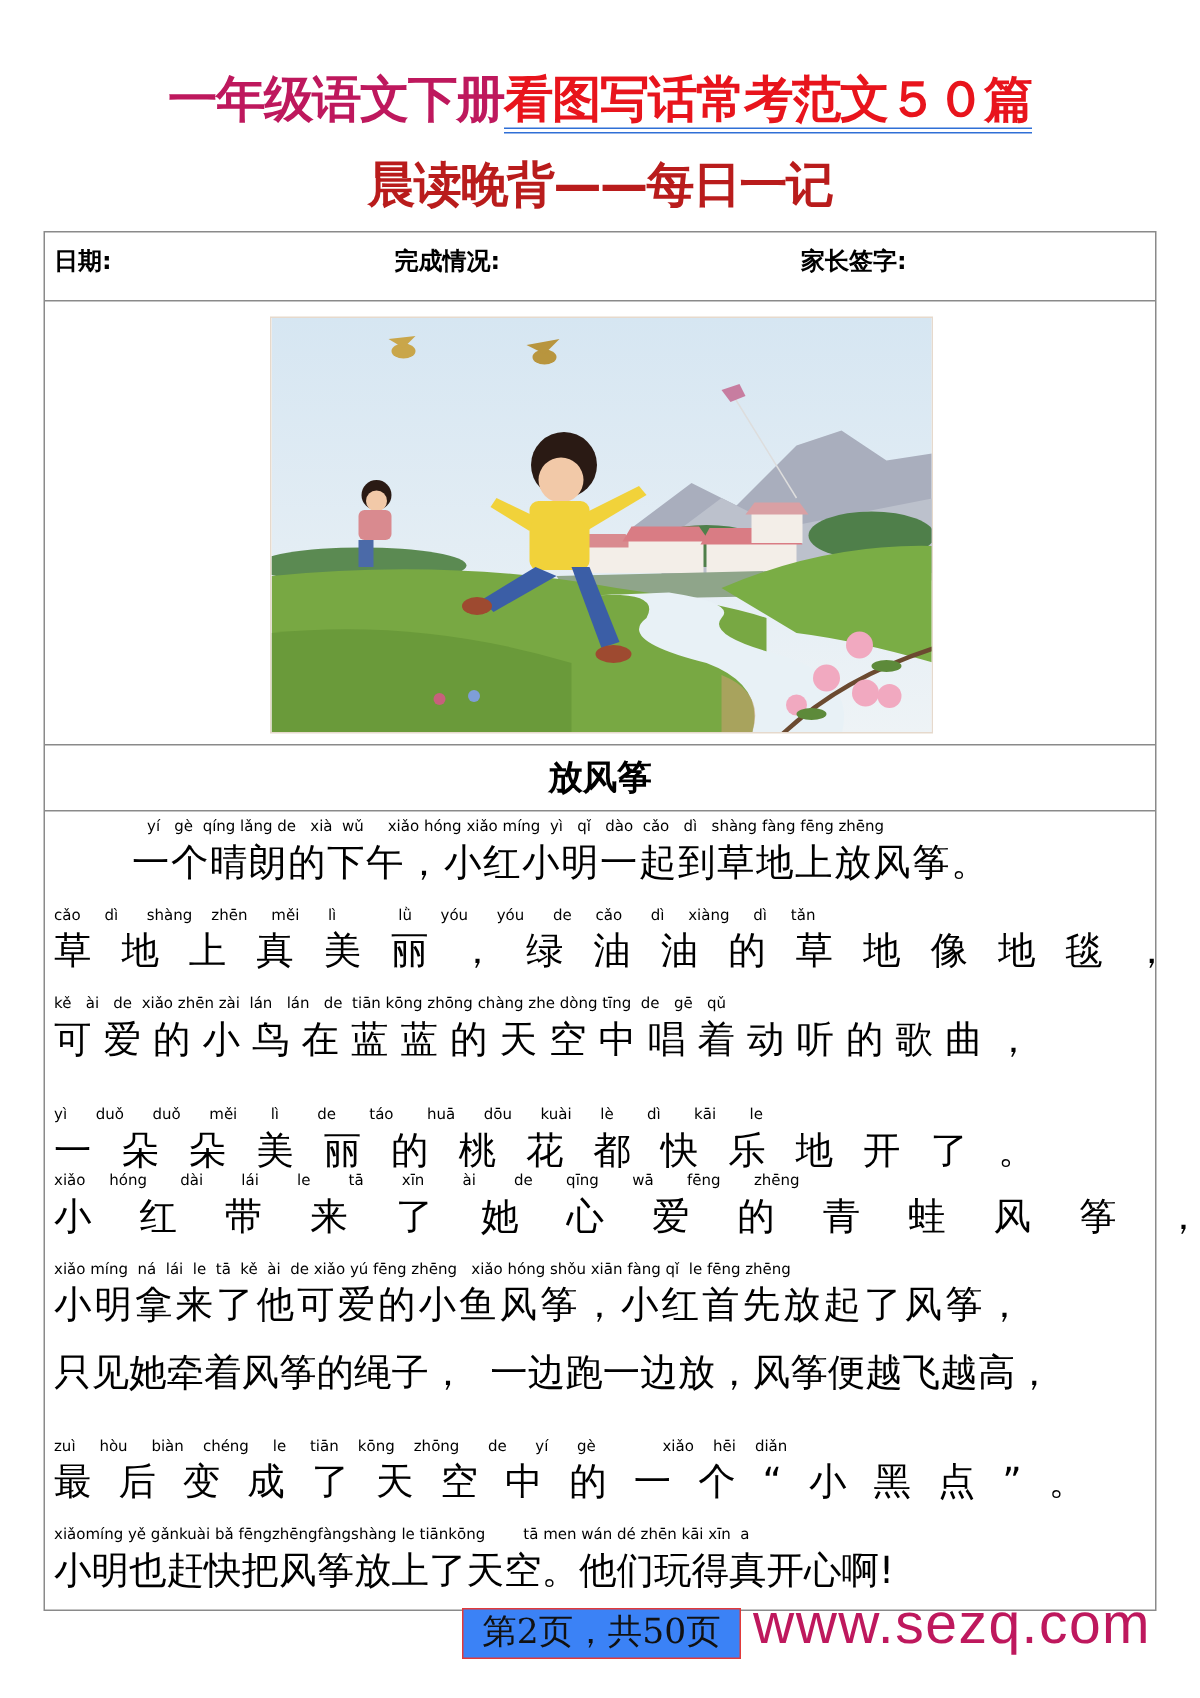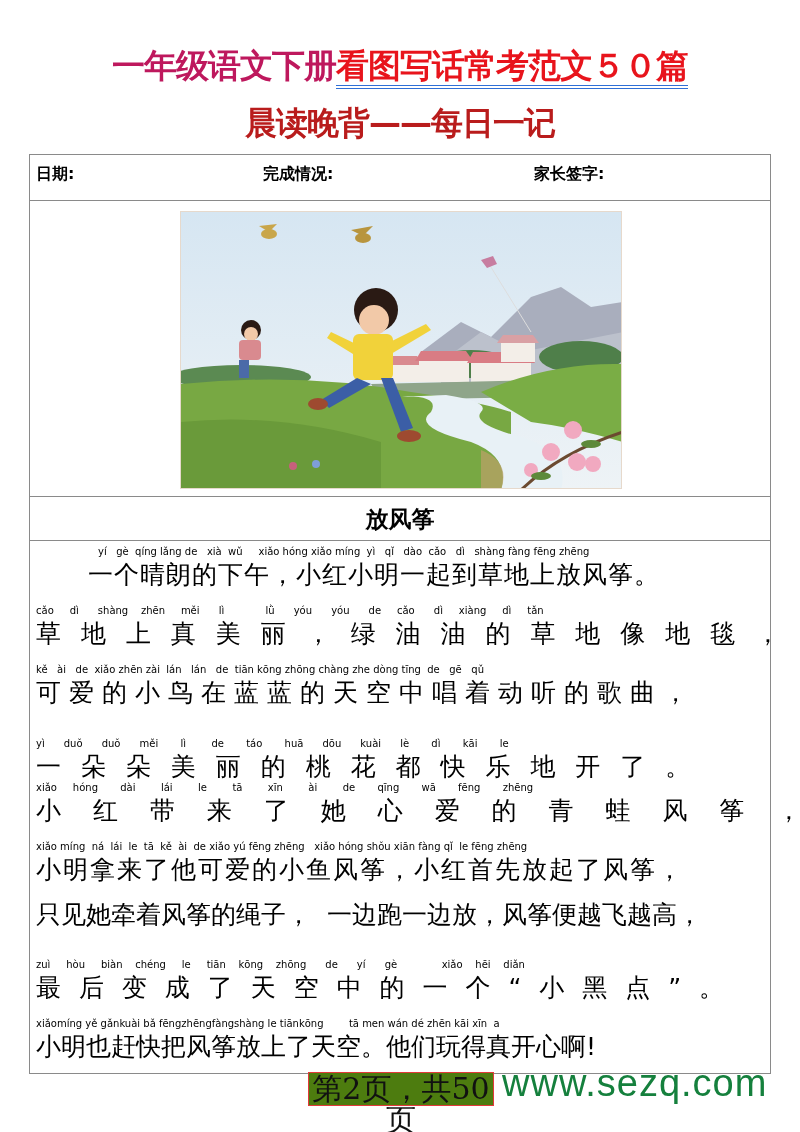"第2页，共50页" .page-badge { background: #4d7c0f -> #3b82f6; font-size: 30px -> 23px }
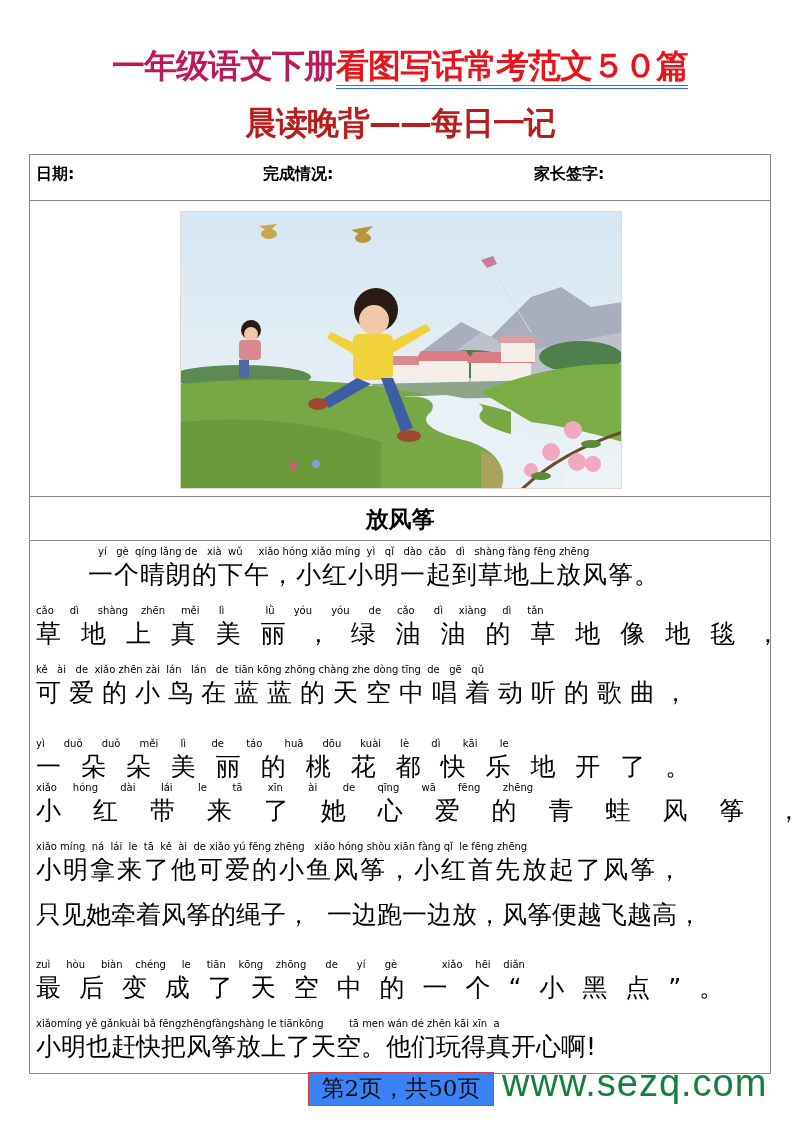"www.sezq.com" .watermark { color: #15803d -> #be185d }
